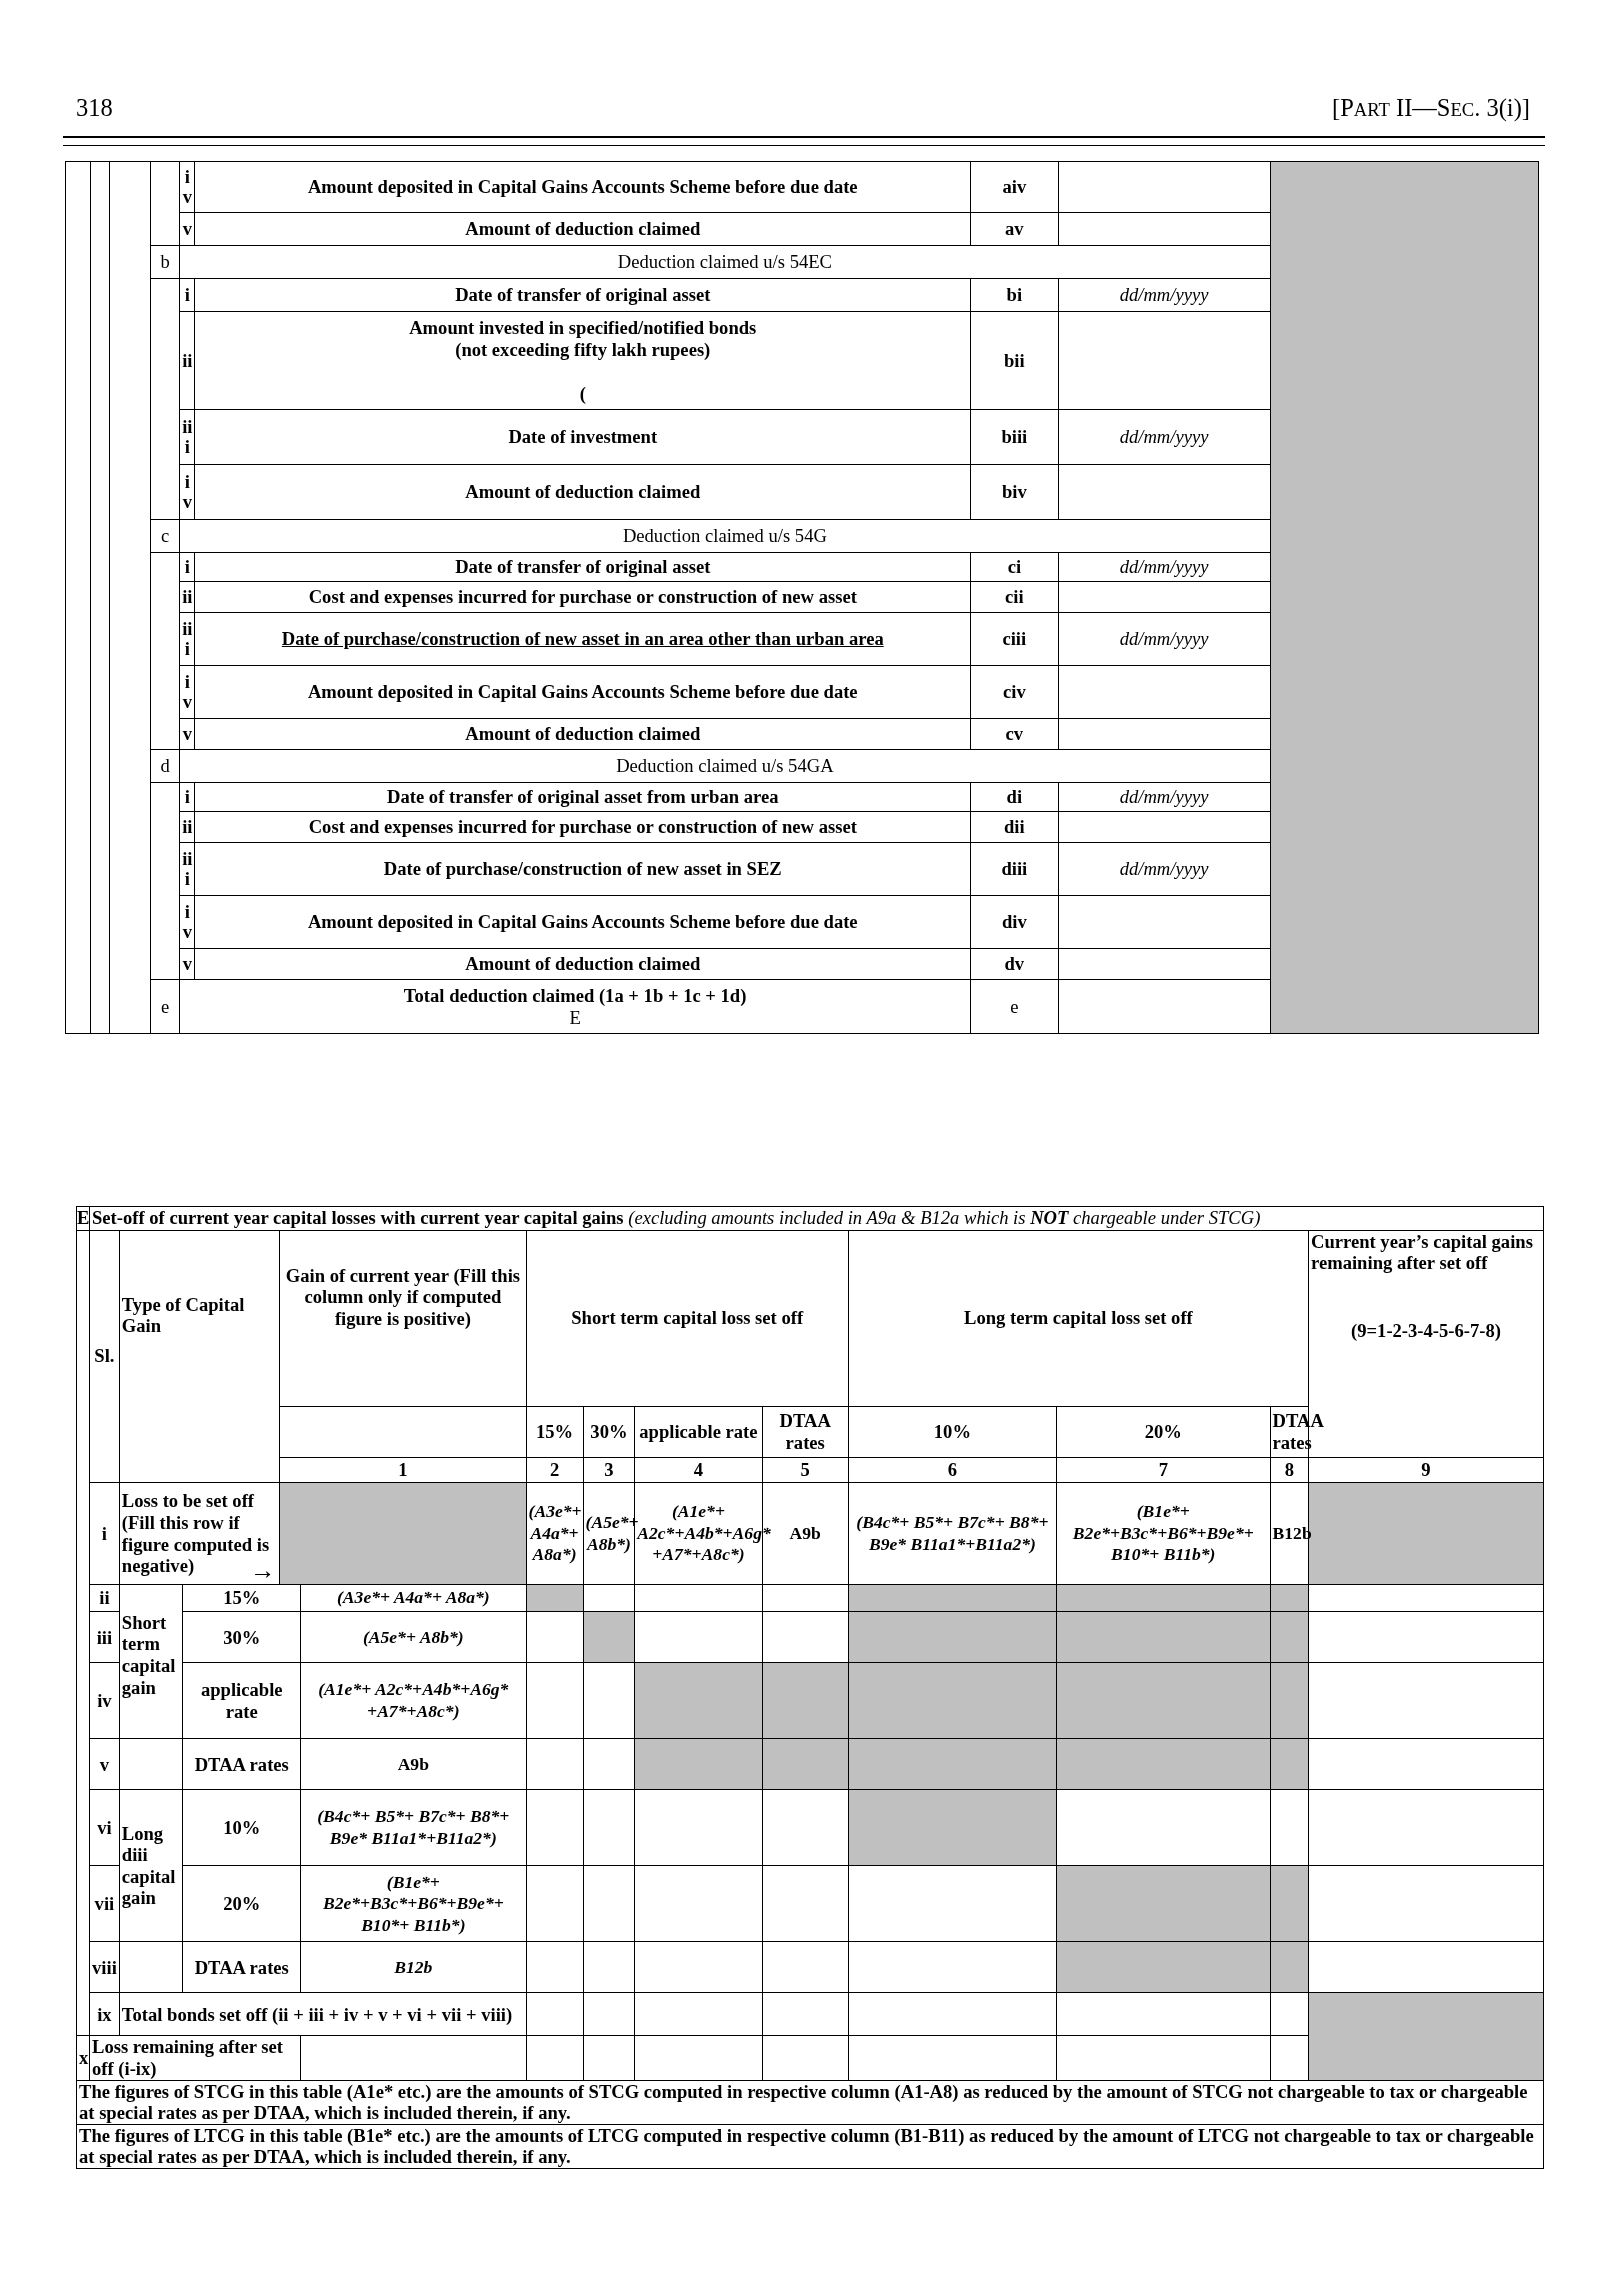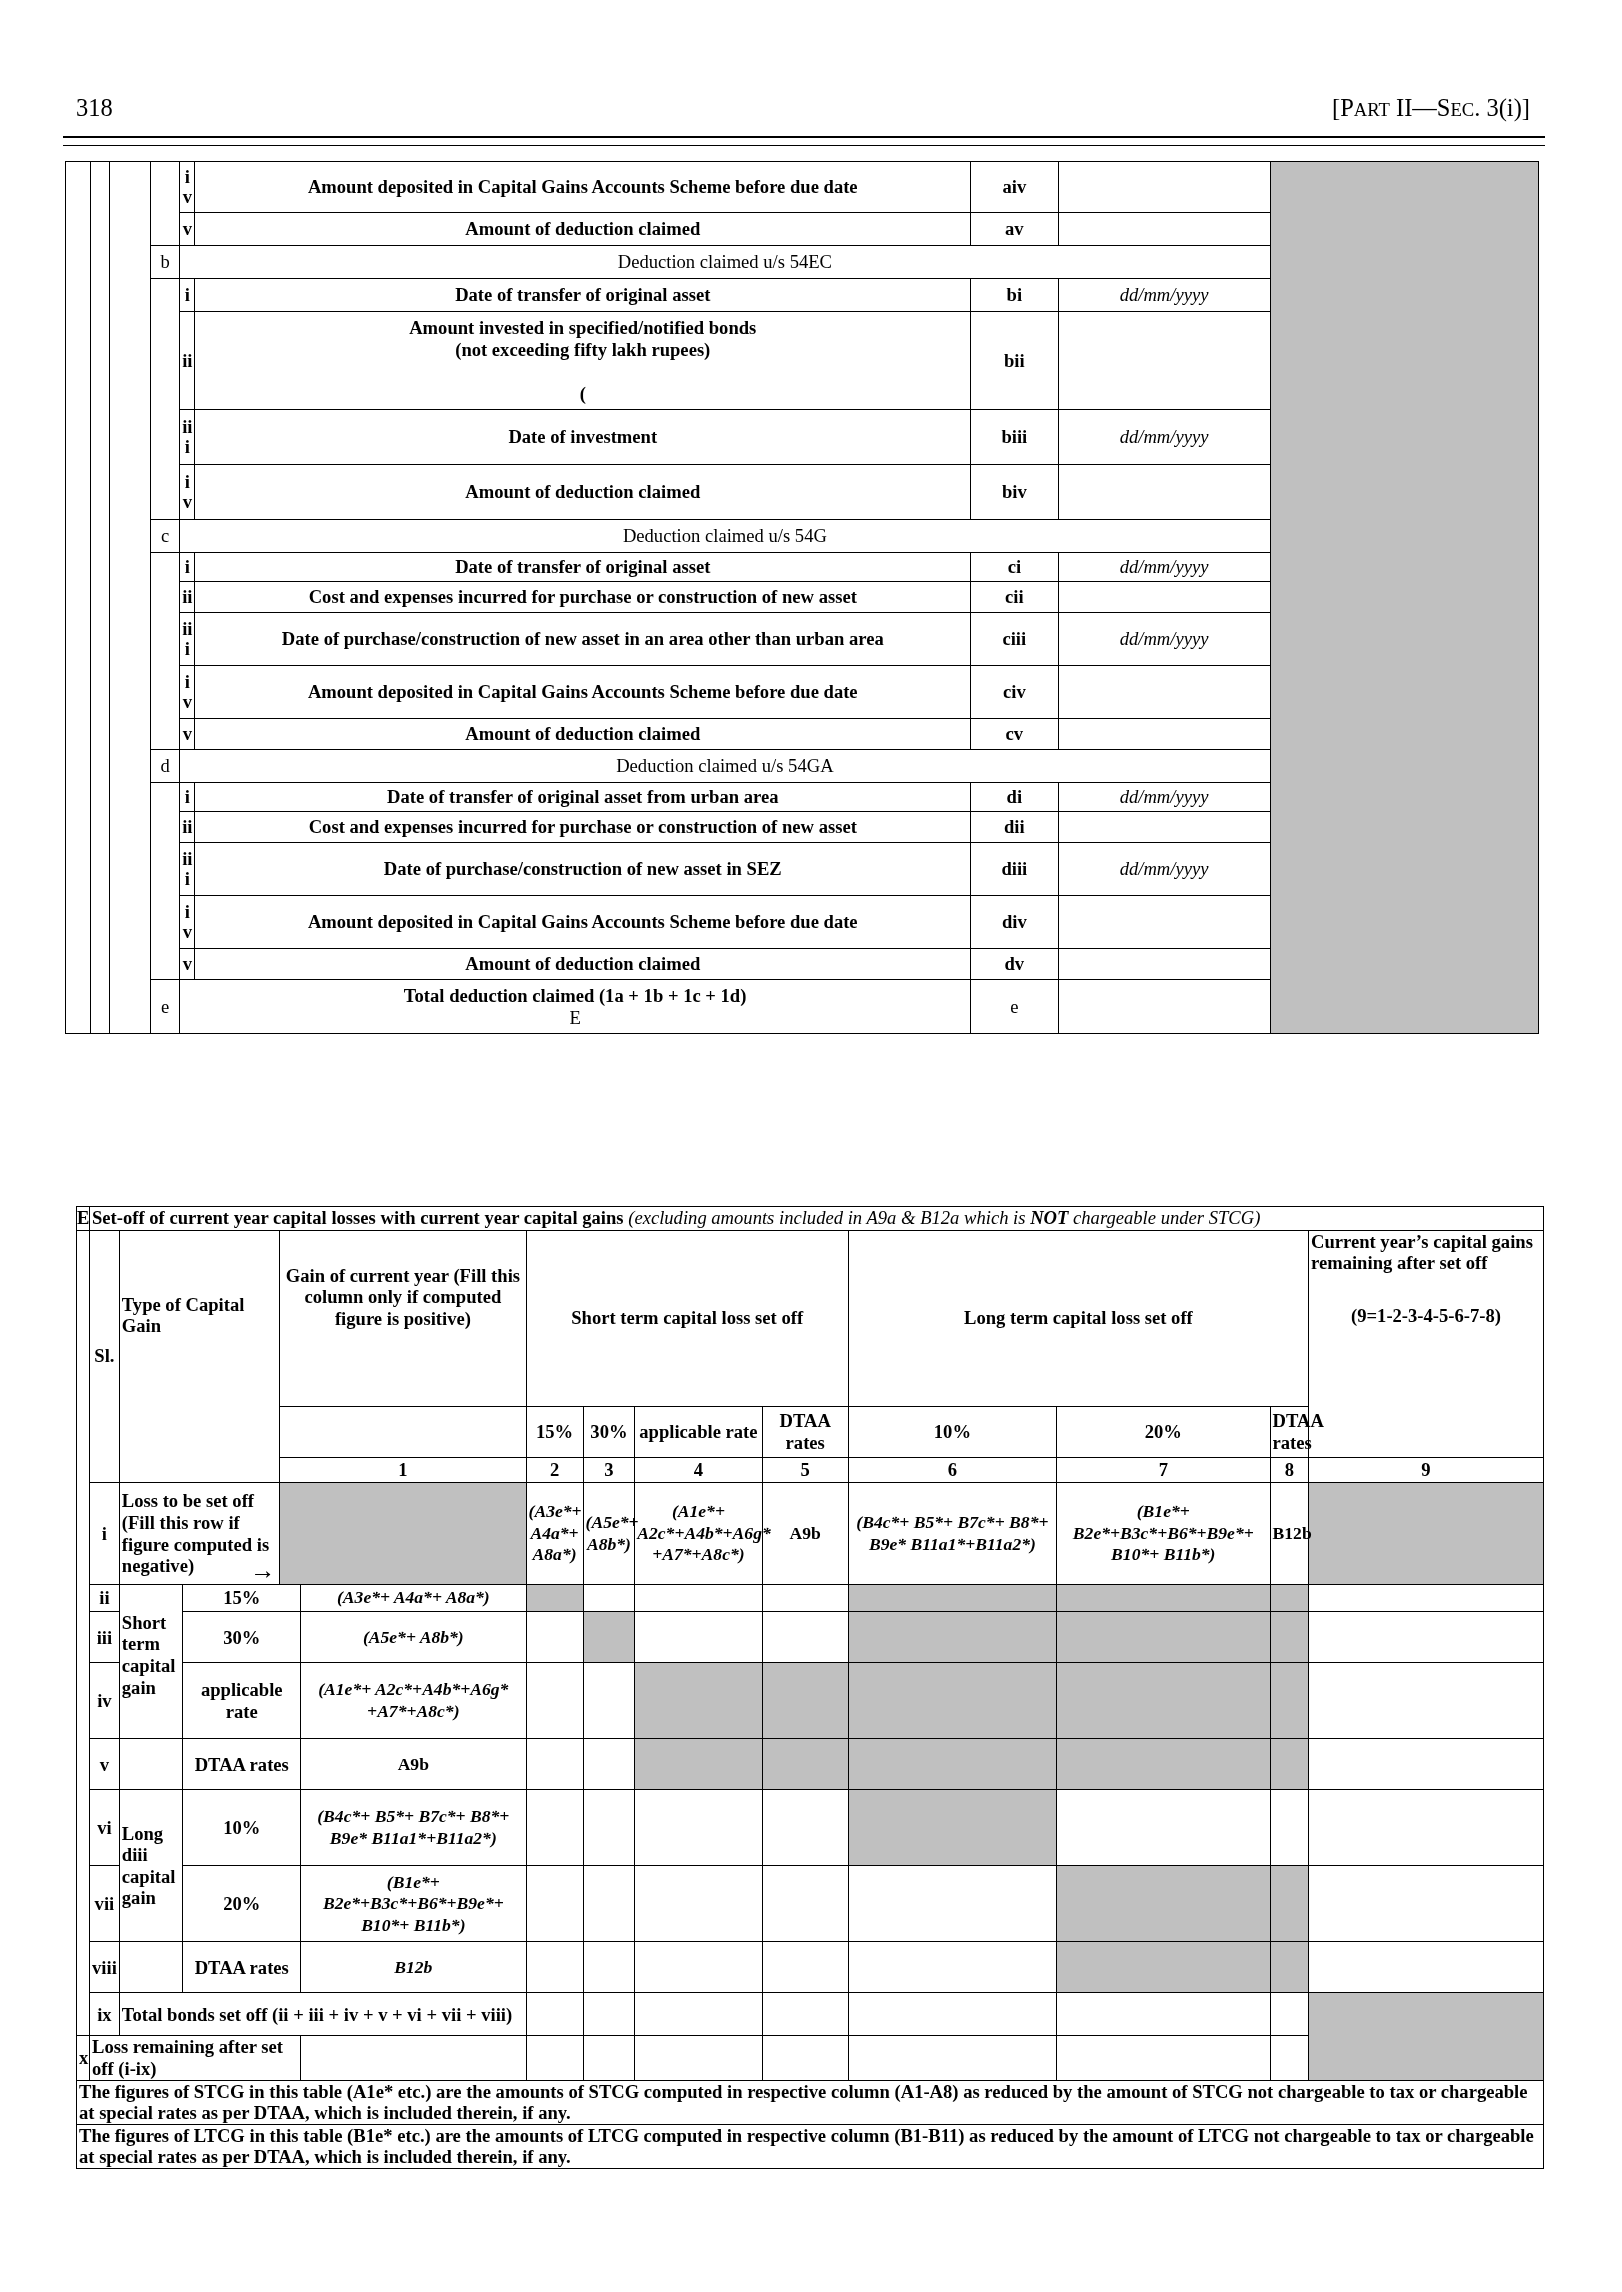"Date of purchase/construction of new asset in an" td.desc { text-decoration: none -> underline }
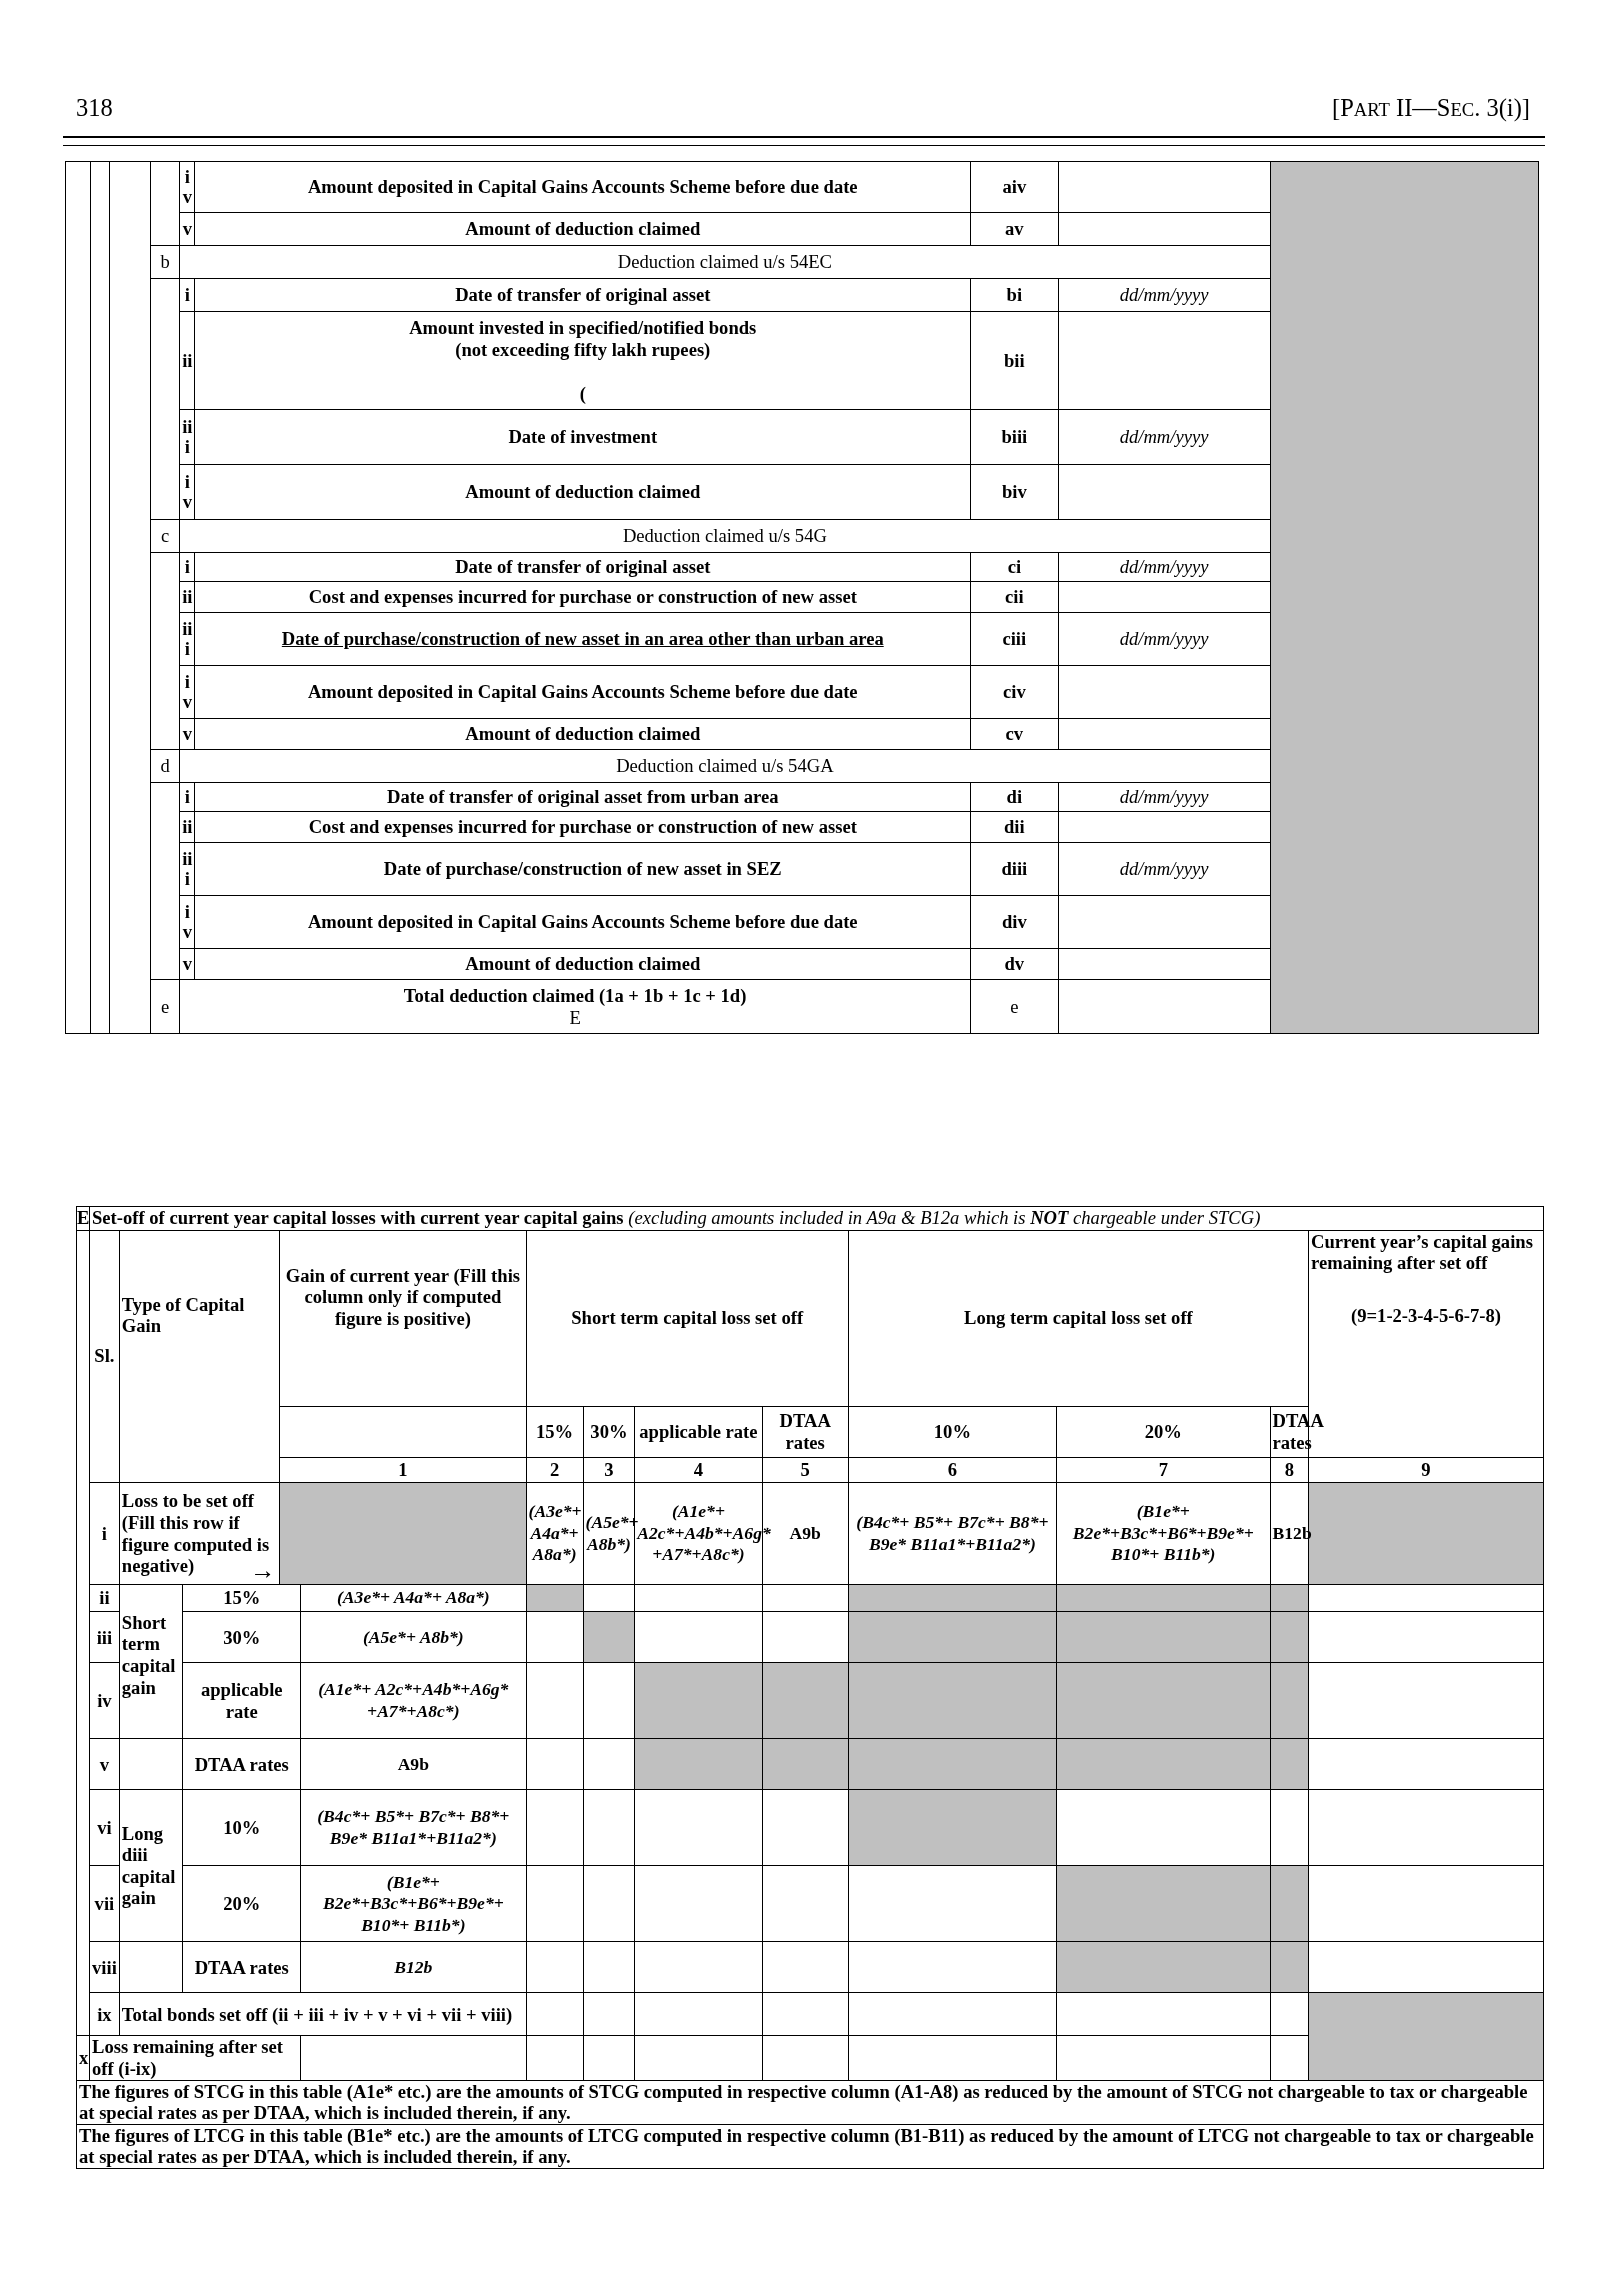"(9=1-2-3-4-5-6-7-8)" div.c { margin-top: 31px -> 46px }
